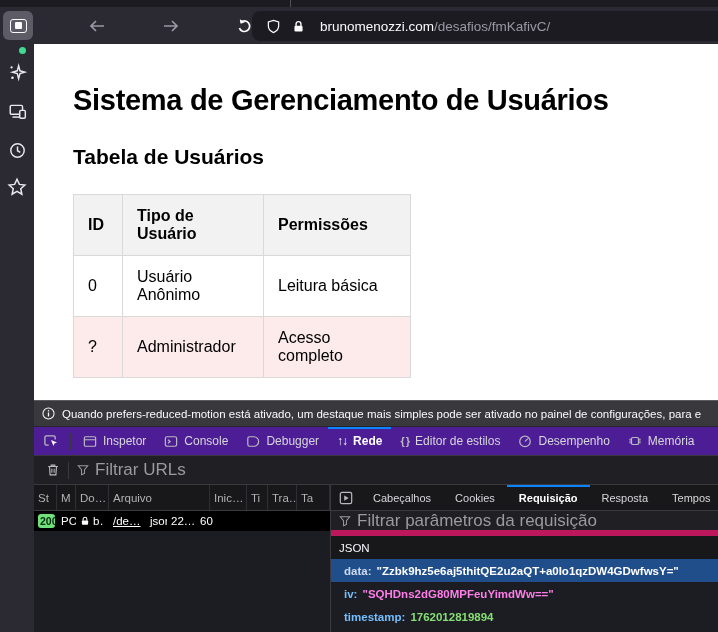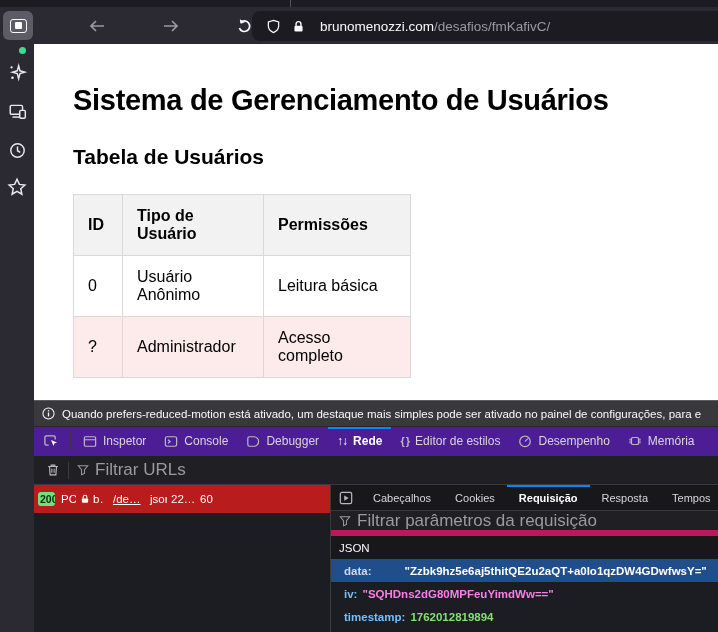"St" div.nethead { html: none -> <div> <div>St</div> <div>M</div> <div>Do…</div> <div>Arquivo</div> <div>Inic…</div> <div>Ti</div> <div>Tra…</div> <div>Ta</div> </div> }
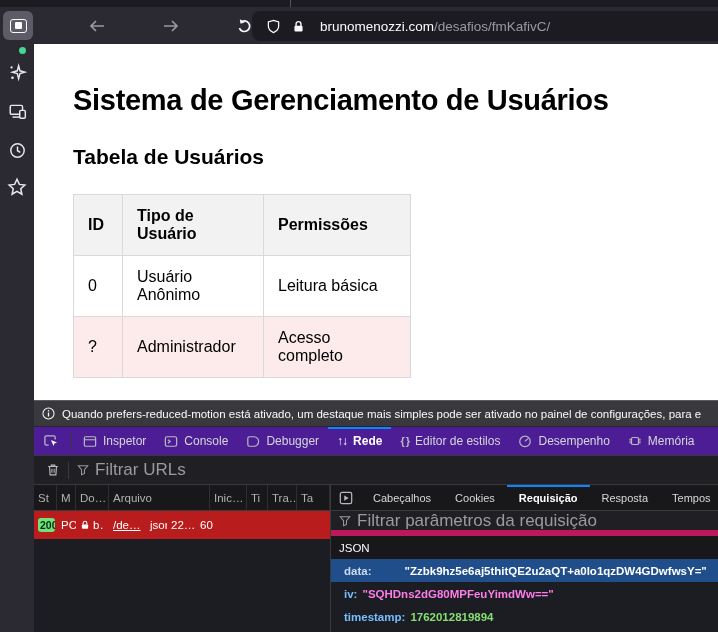"200" .netrow { background: #b91c1c -> #000000; height: 28px -> 20px }
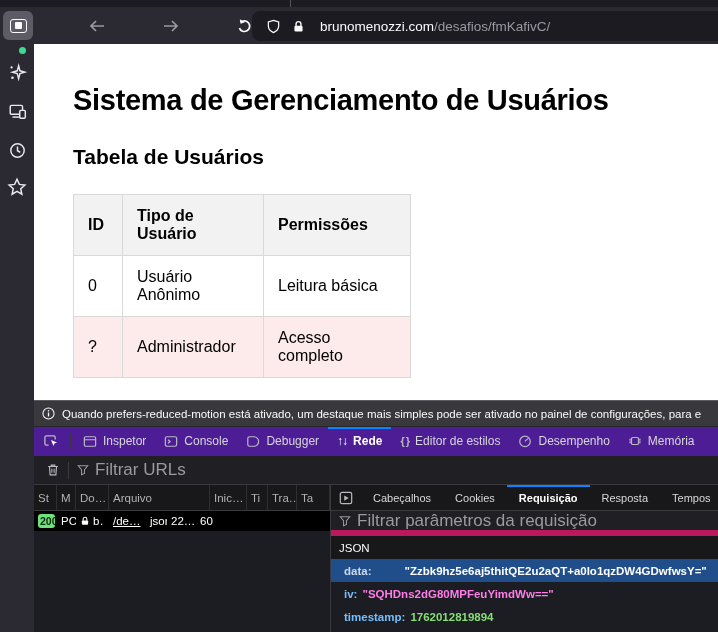"data" .param.selected { gap: 28px -> none }
